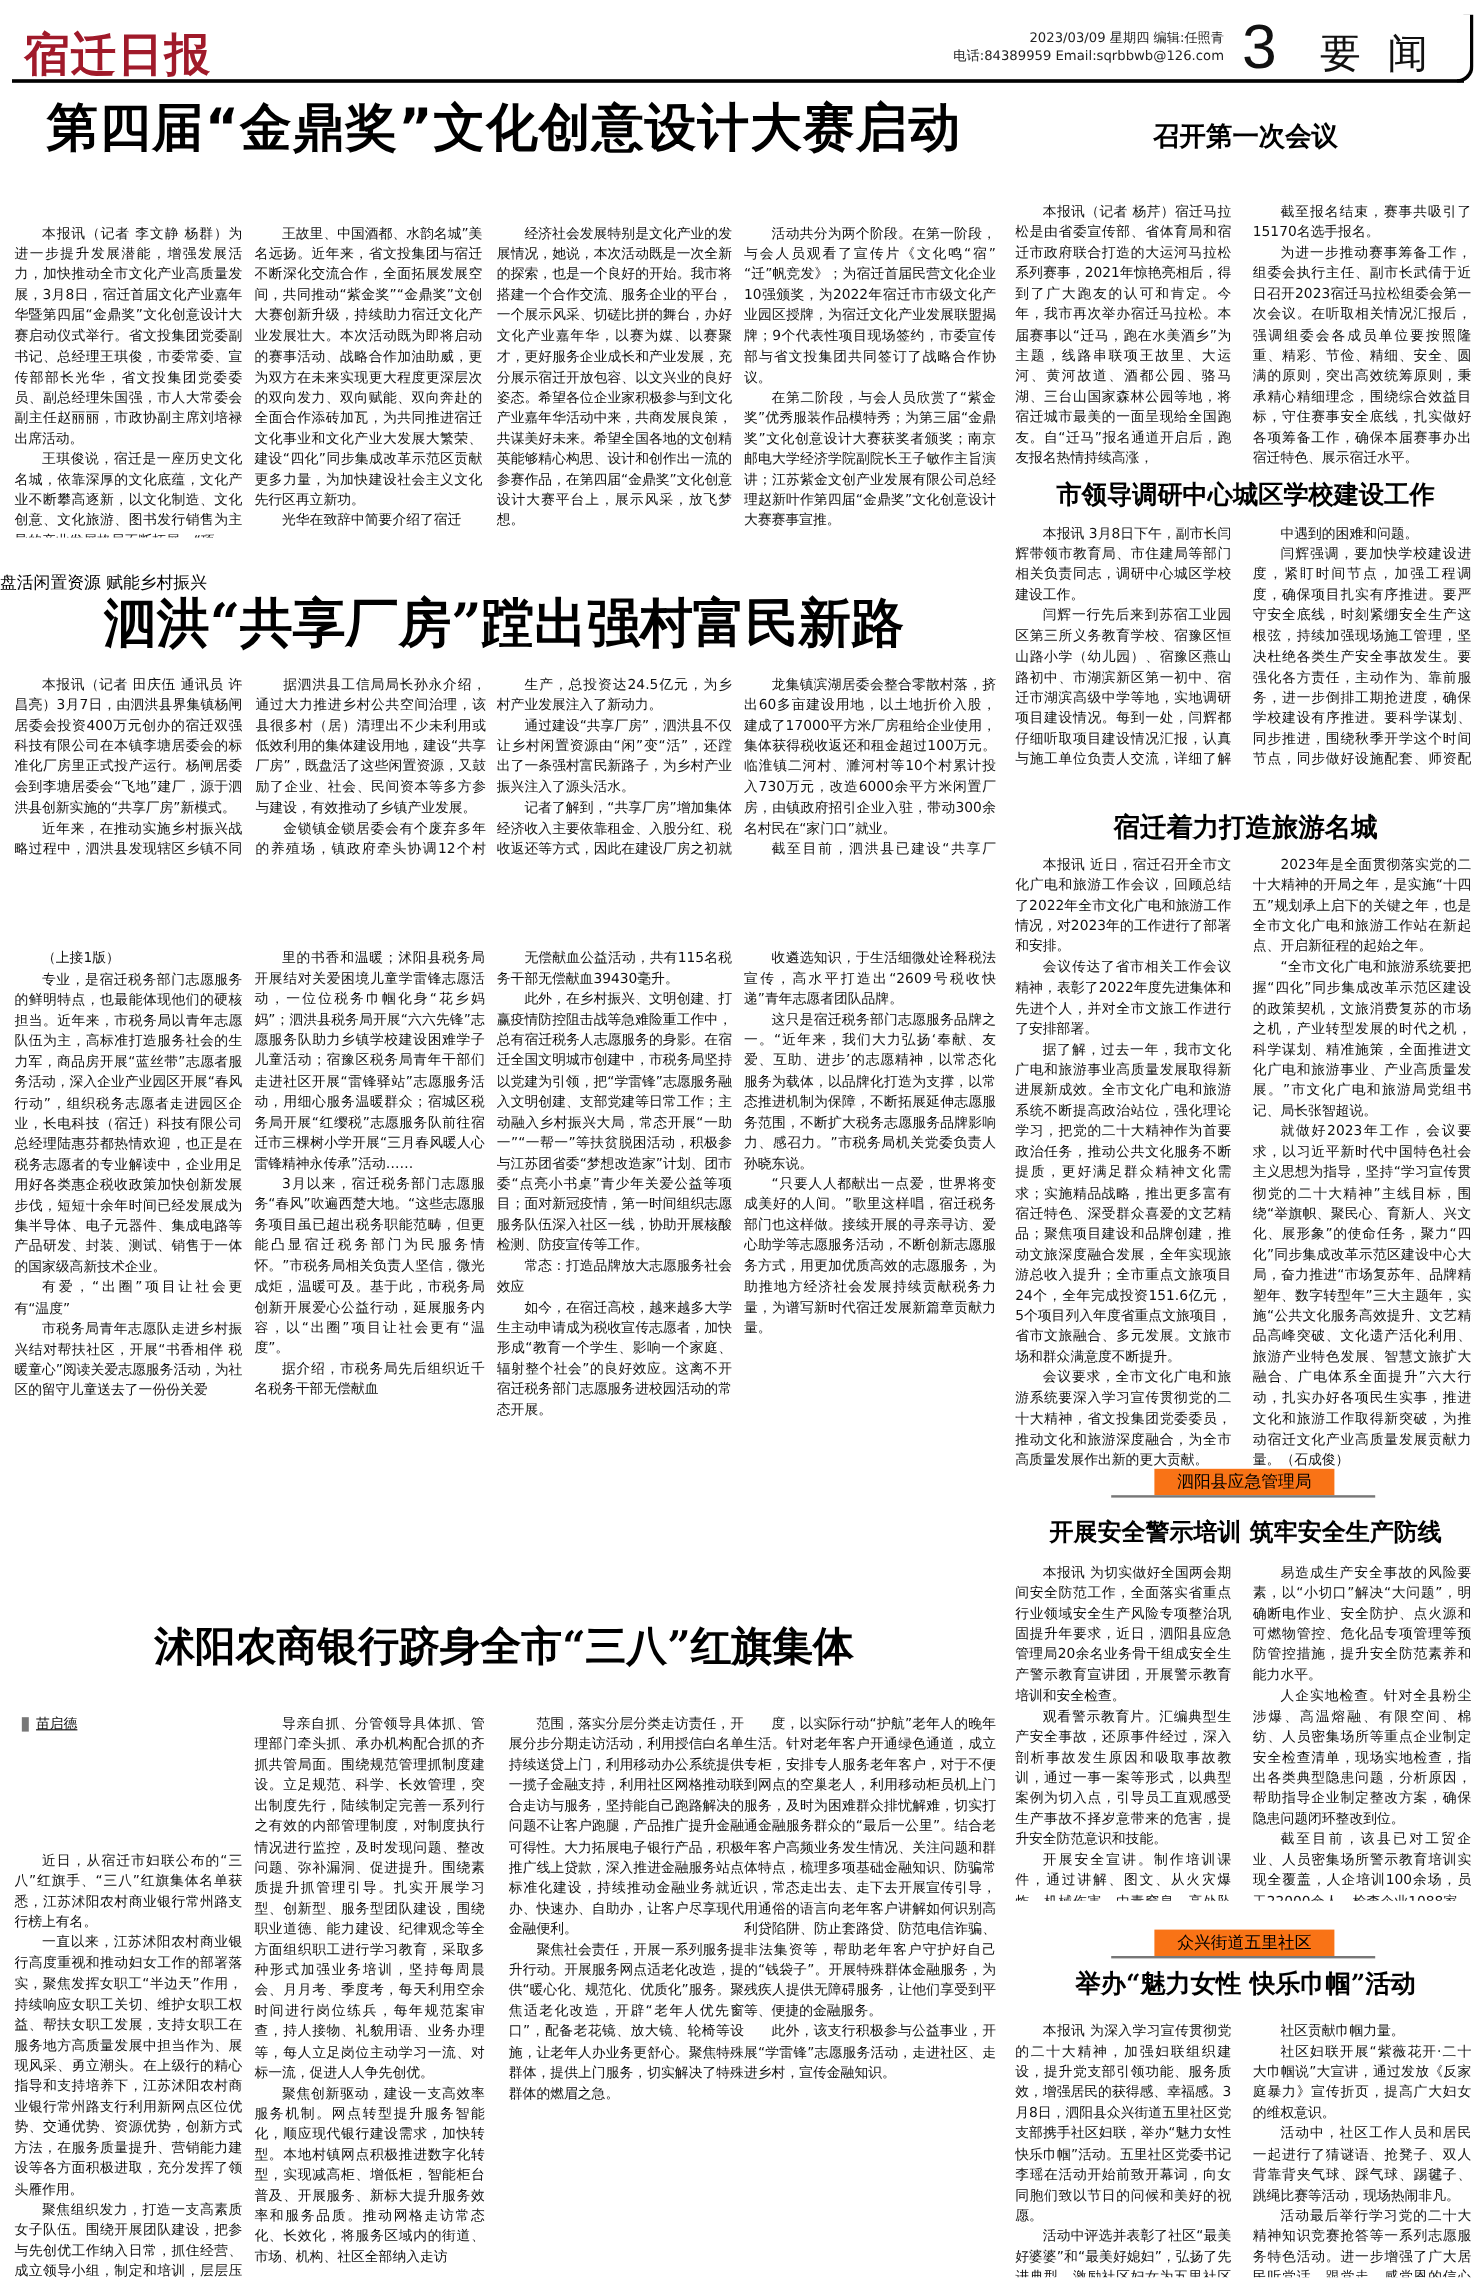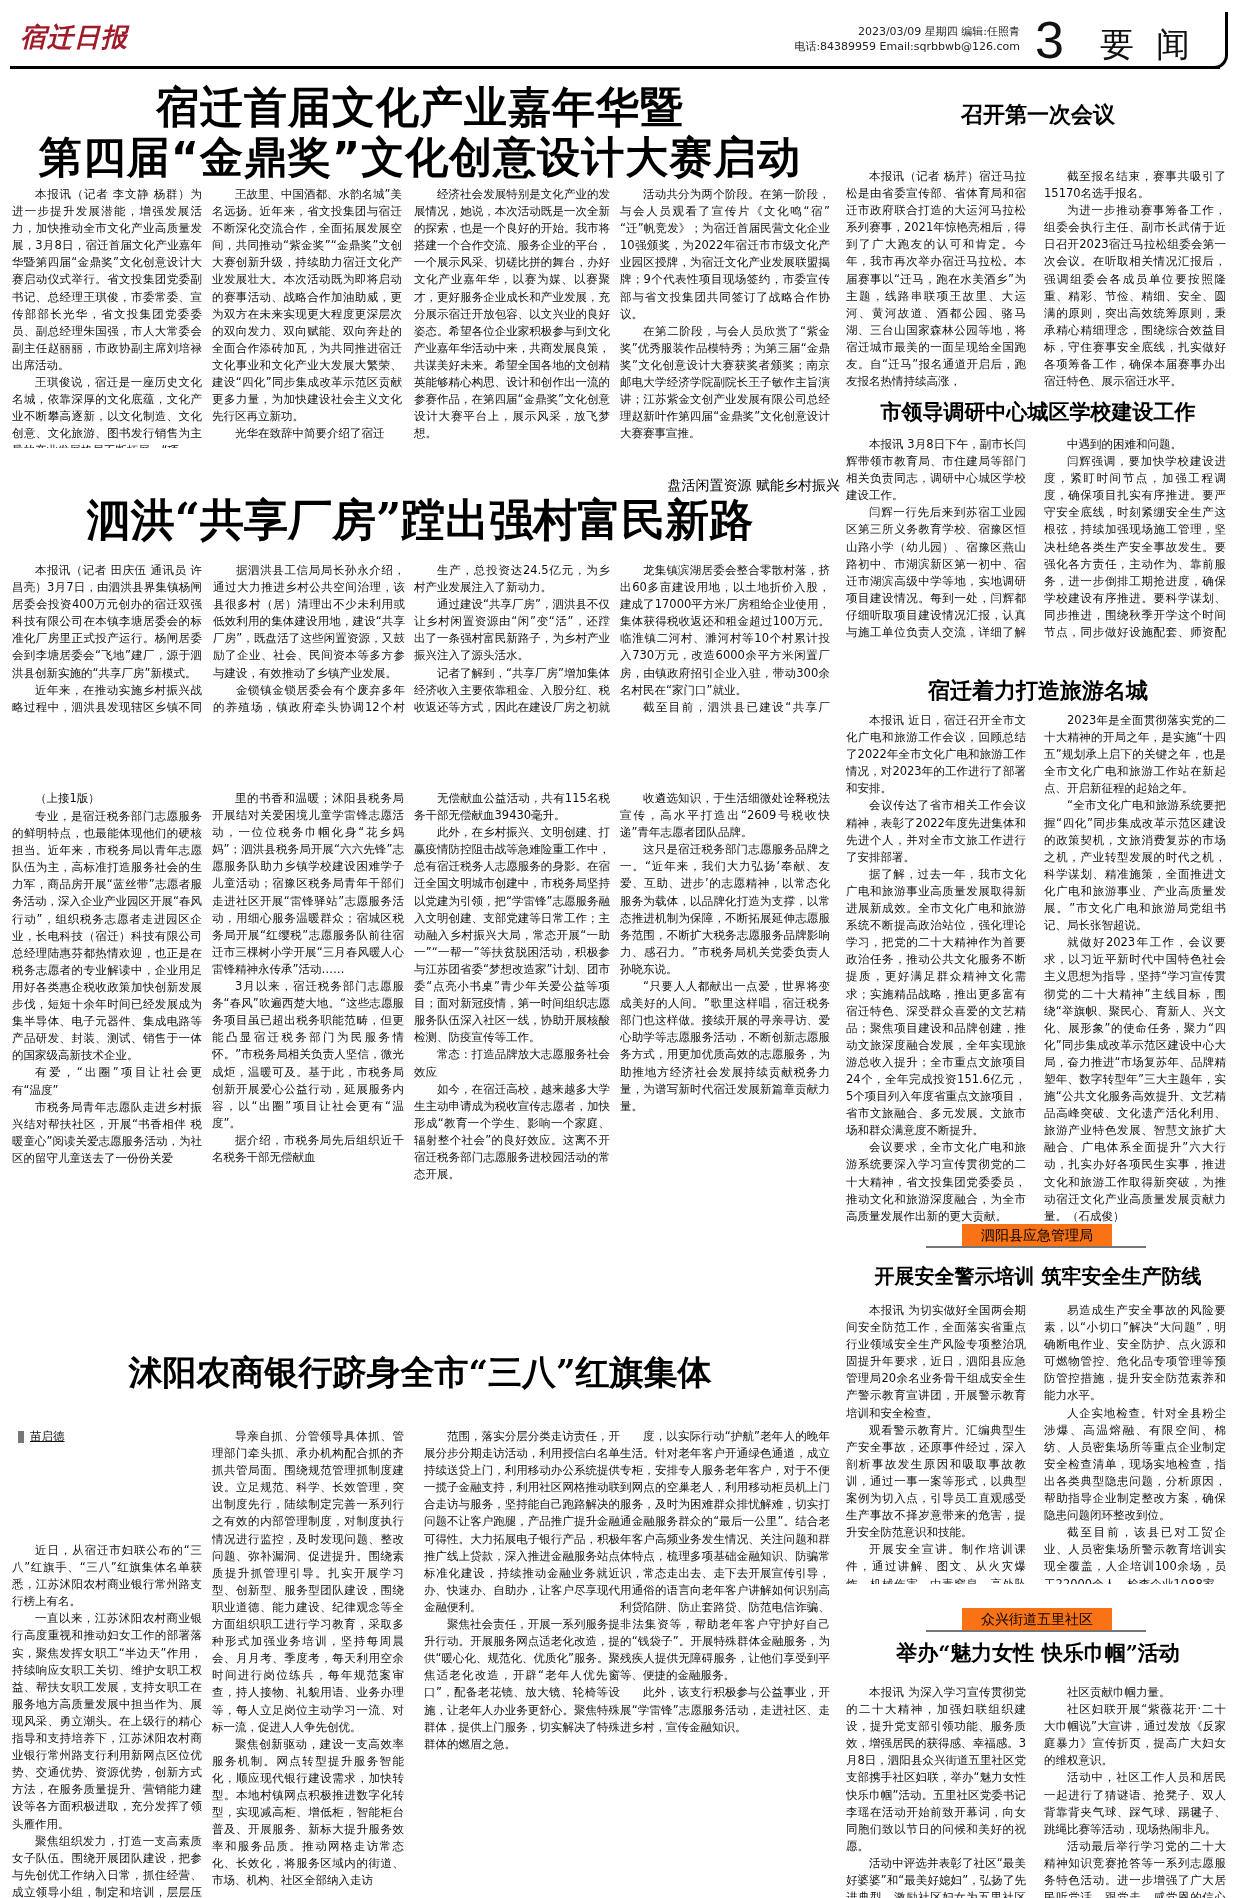"宿迁日报" .logo { font-size: 26px -> 38px; font-style: italic -> none }
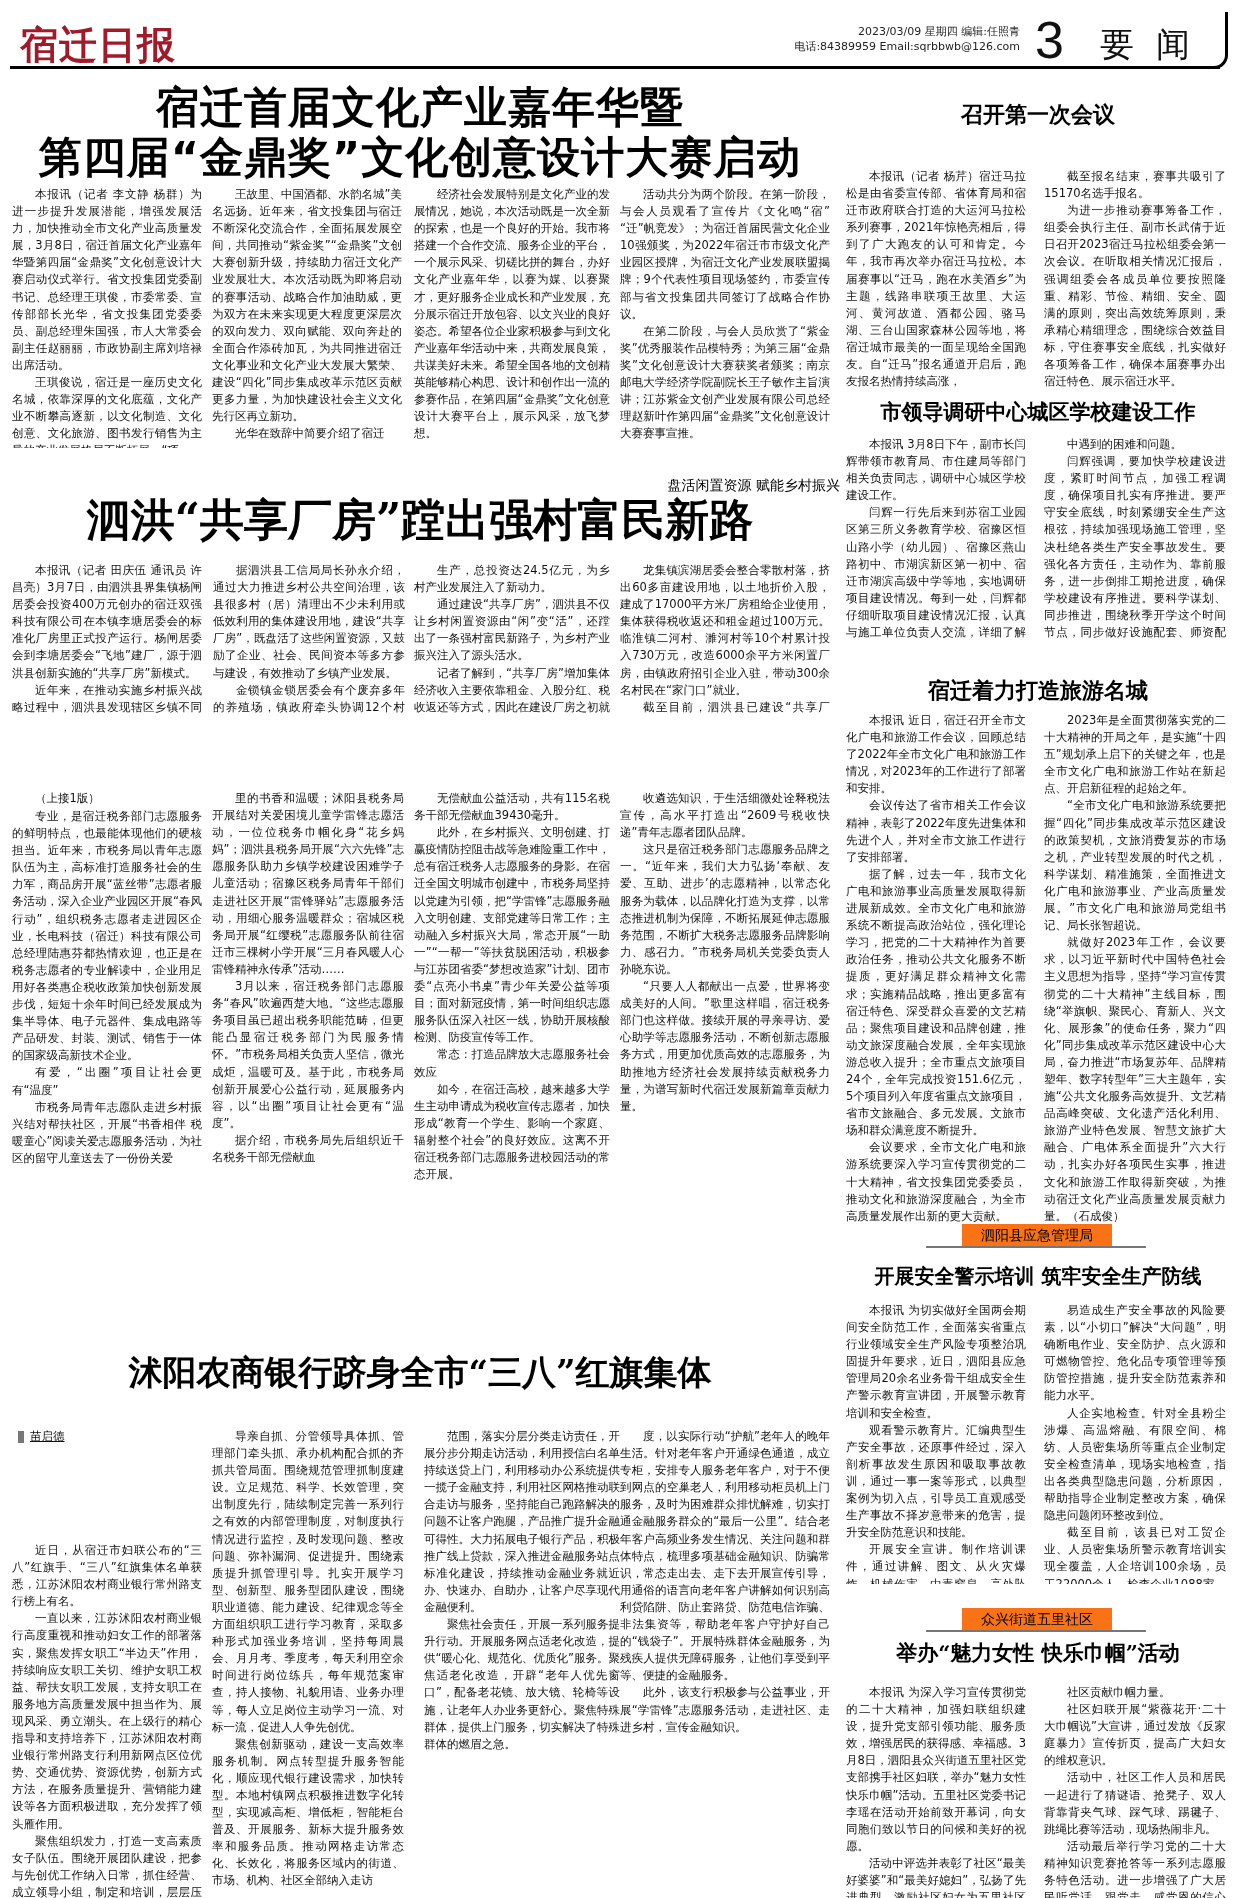"宿迁首届文化产业嘉年华暨" div { html: <div>宿迁首届文化产业嘉年华暨</div> -> none }
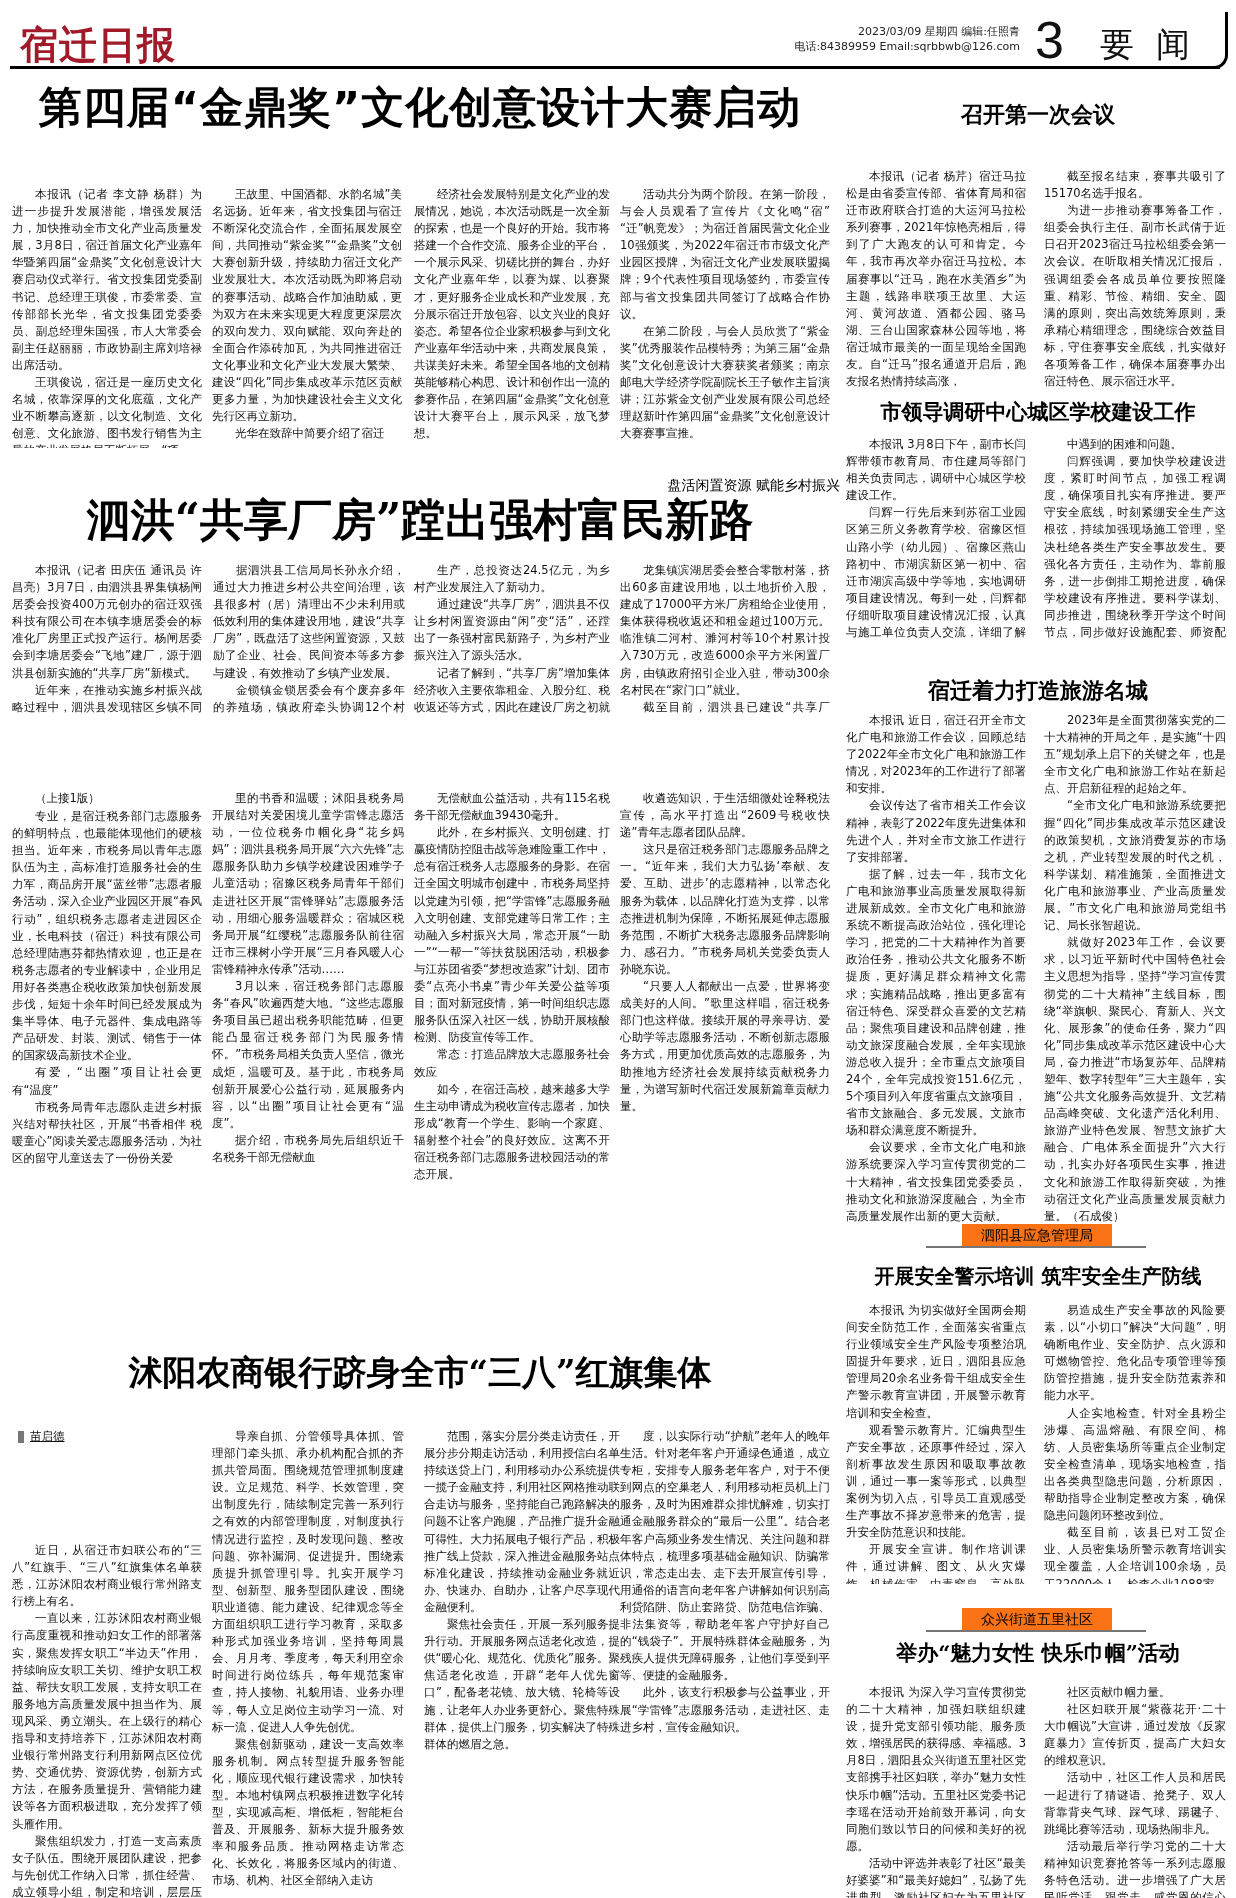"盘活闲置资源 赋能乡村振兴" .kicker { padding-left: 34px -> none; text-align: right -> left }
